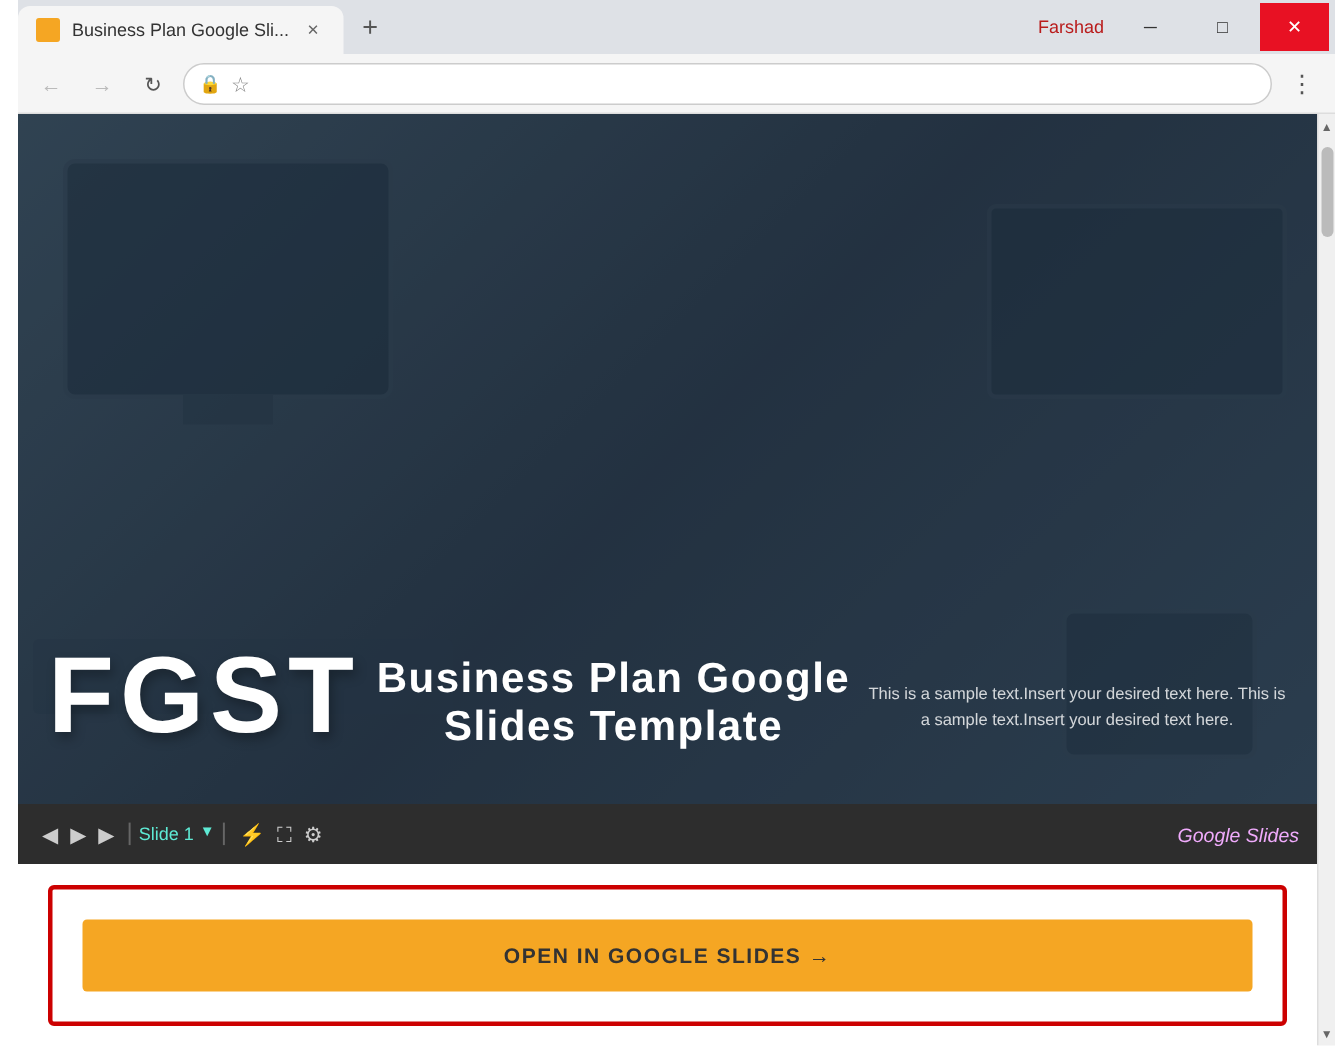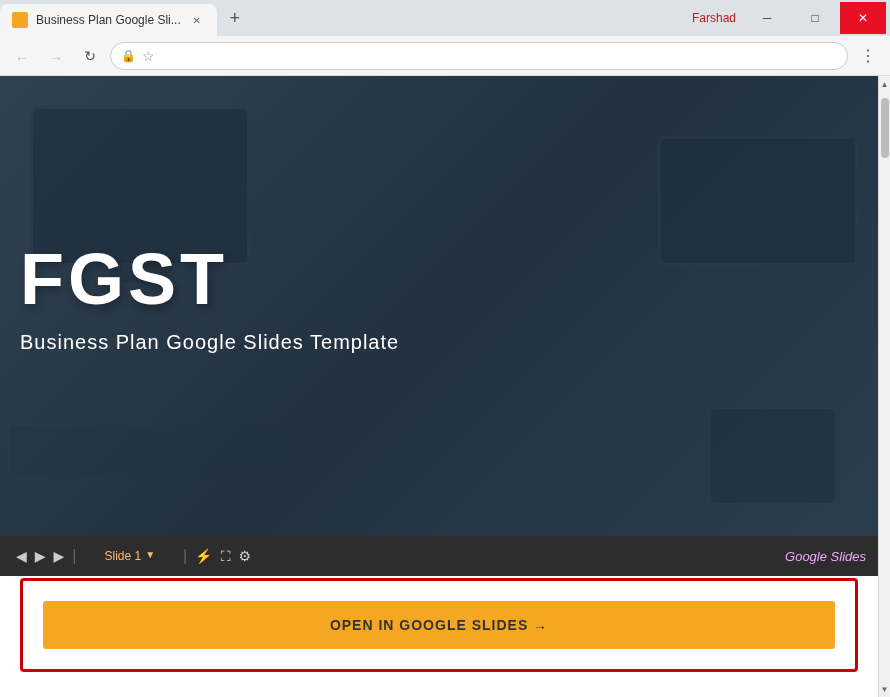"Business Plan Google Sli..." .window { padding-left: none -> 12px }
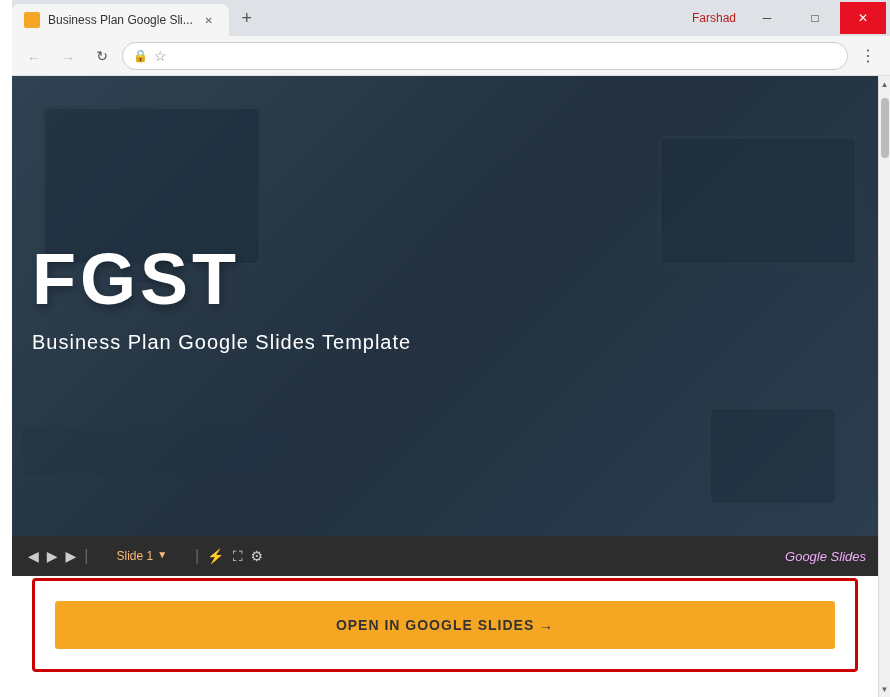"FGST" .slide-content { align-items: flex-start -> flex-end; flex-direction: column -> row }
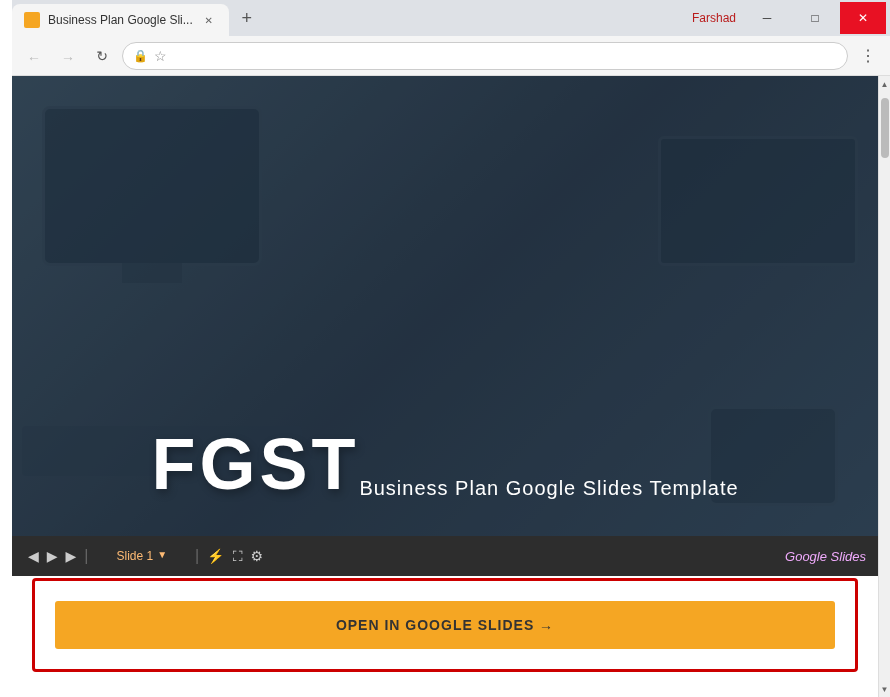"Business Plan Google Slides Template" .slide-title { font-size: 20px -> 28px; font-weight: 400 -> 700 }
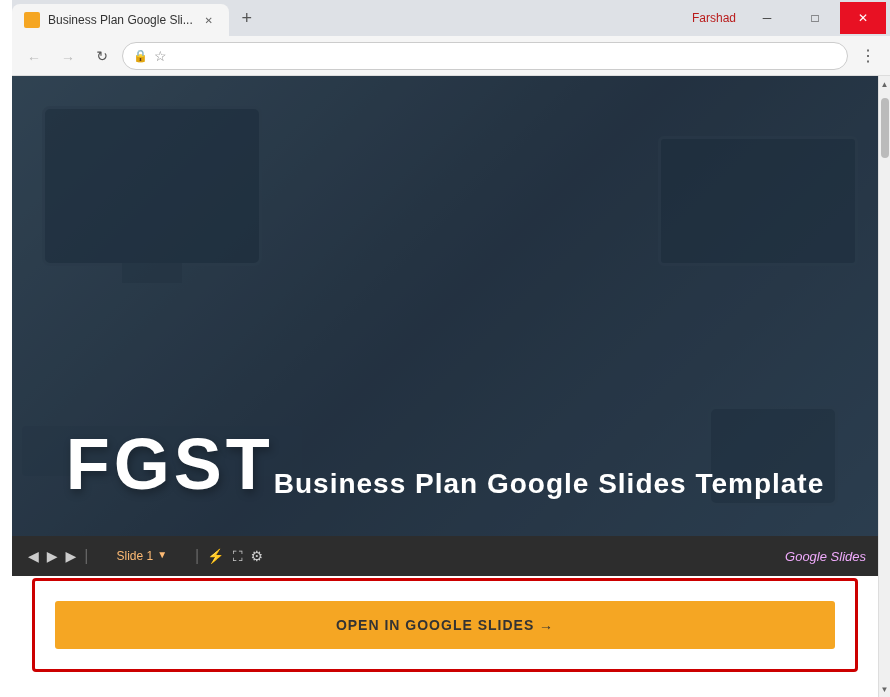"This is a sample text.Insert" div.slide-subtitle { html: none -> <div>This is a sample text.Insert your desired text here. This is a sample text.Insert your desired text here.</div> }
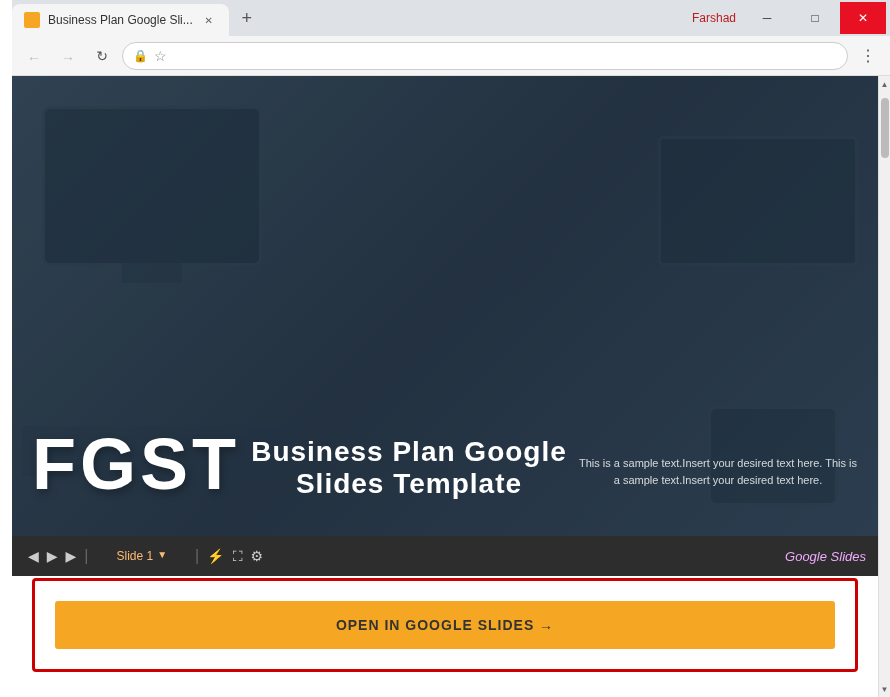"Slide 1" .slide-label { color: #fdba74 -> #5eead4; margin: 0 24px -> 0 0 }
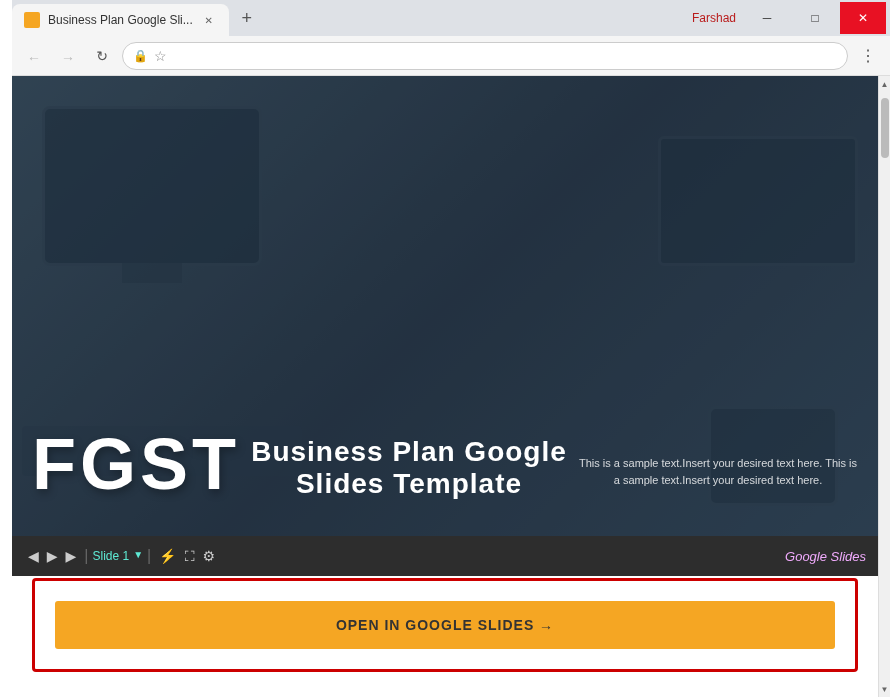"OPEN IN GOOGLE SLIDES →" .cta-section { margin: 2px 20px -> 14px 20px }
